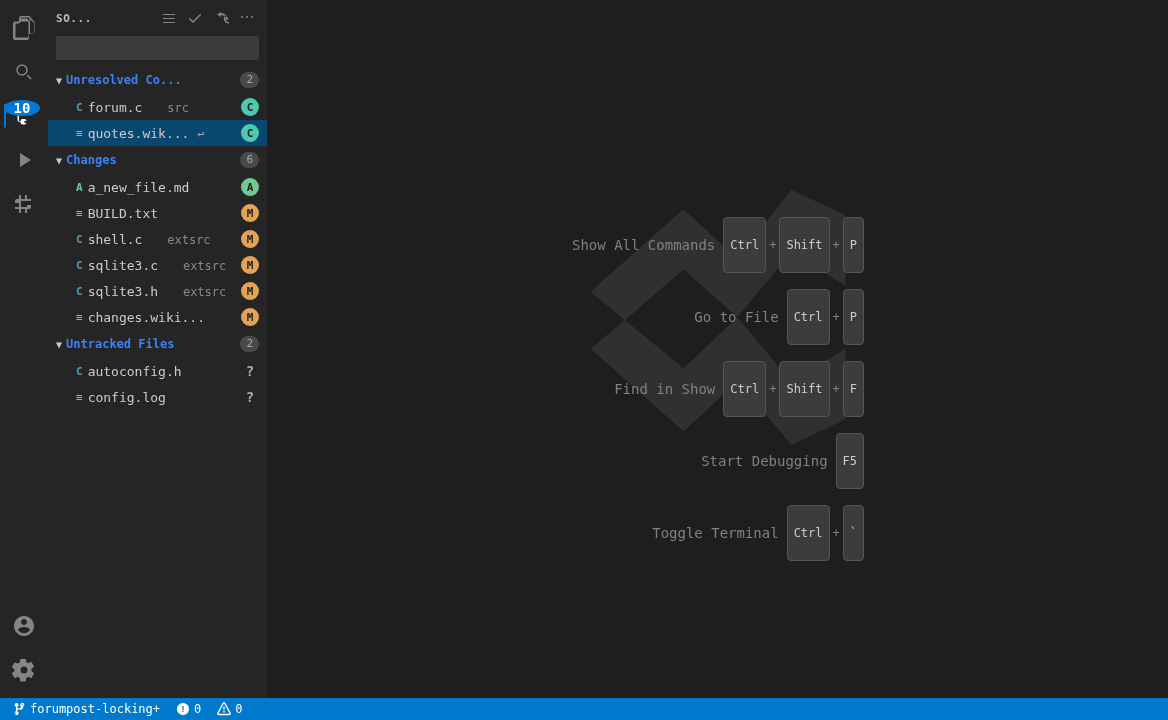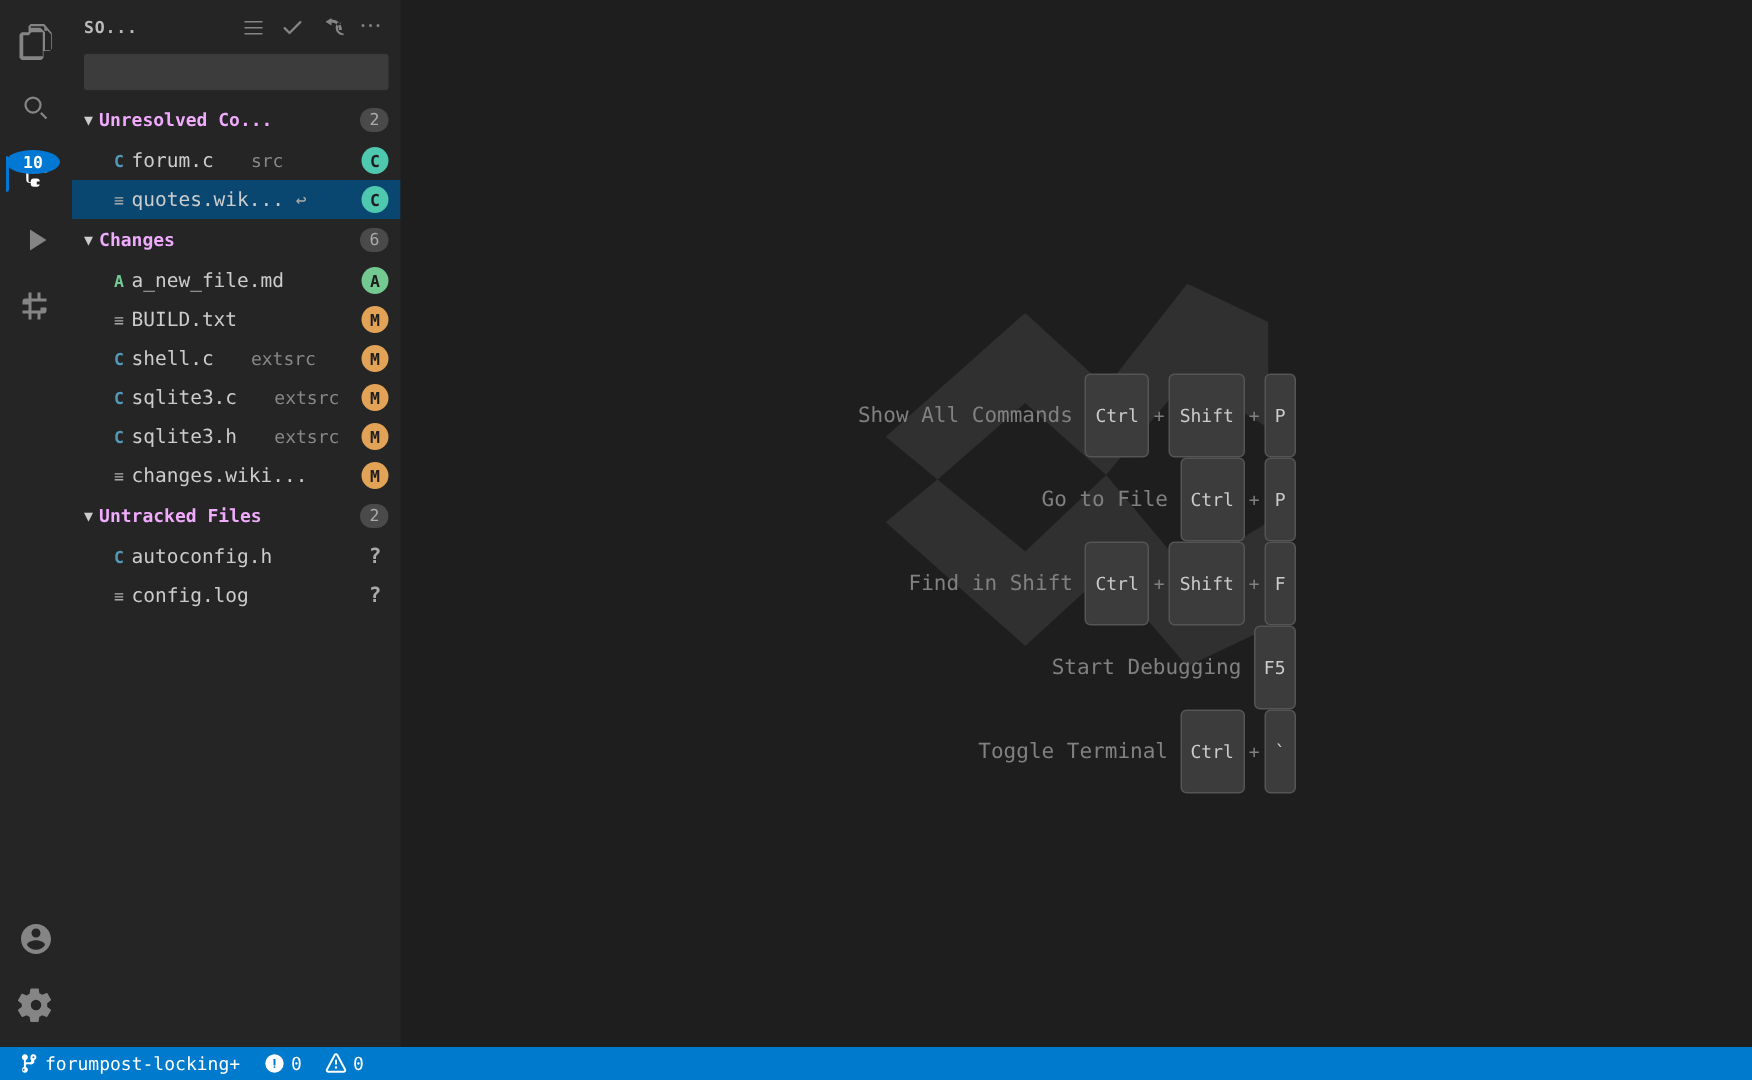"Unresolved Co..." .section-name { color: #f0abfc -> #3b82f6 }
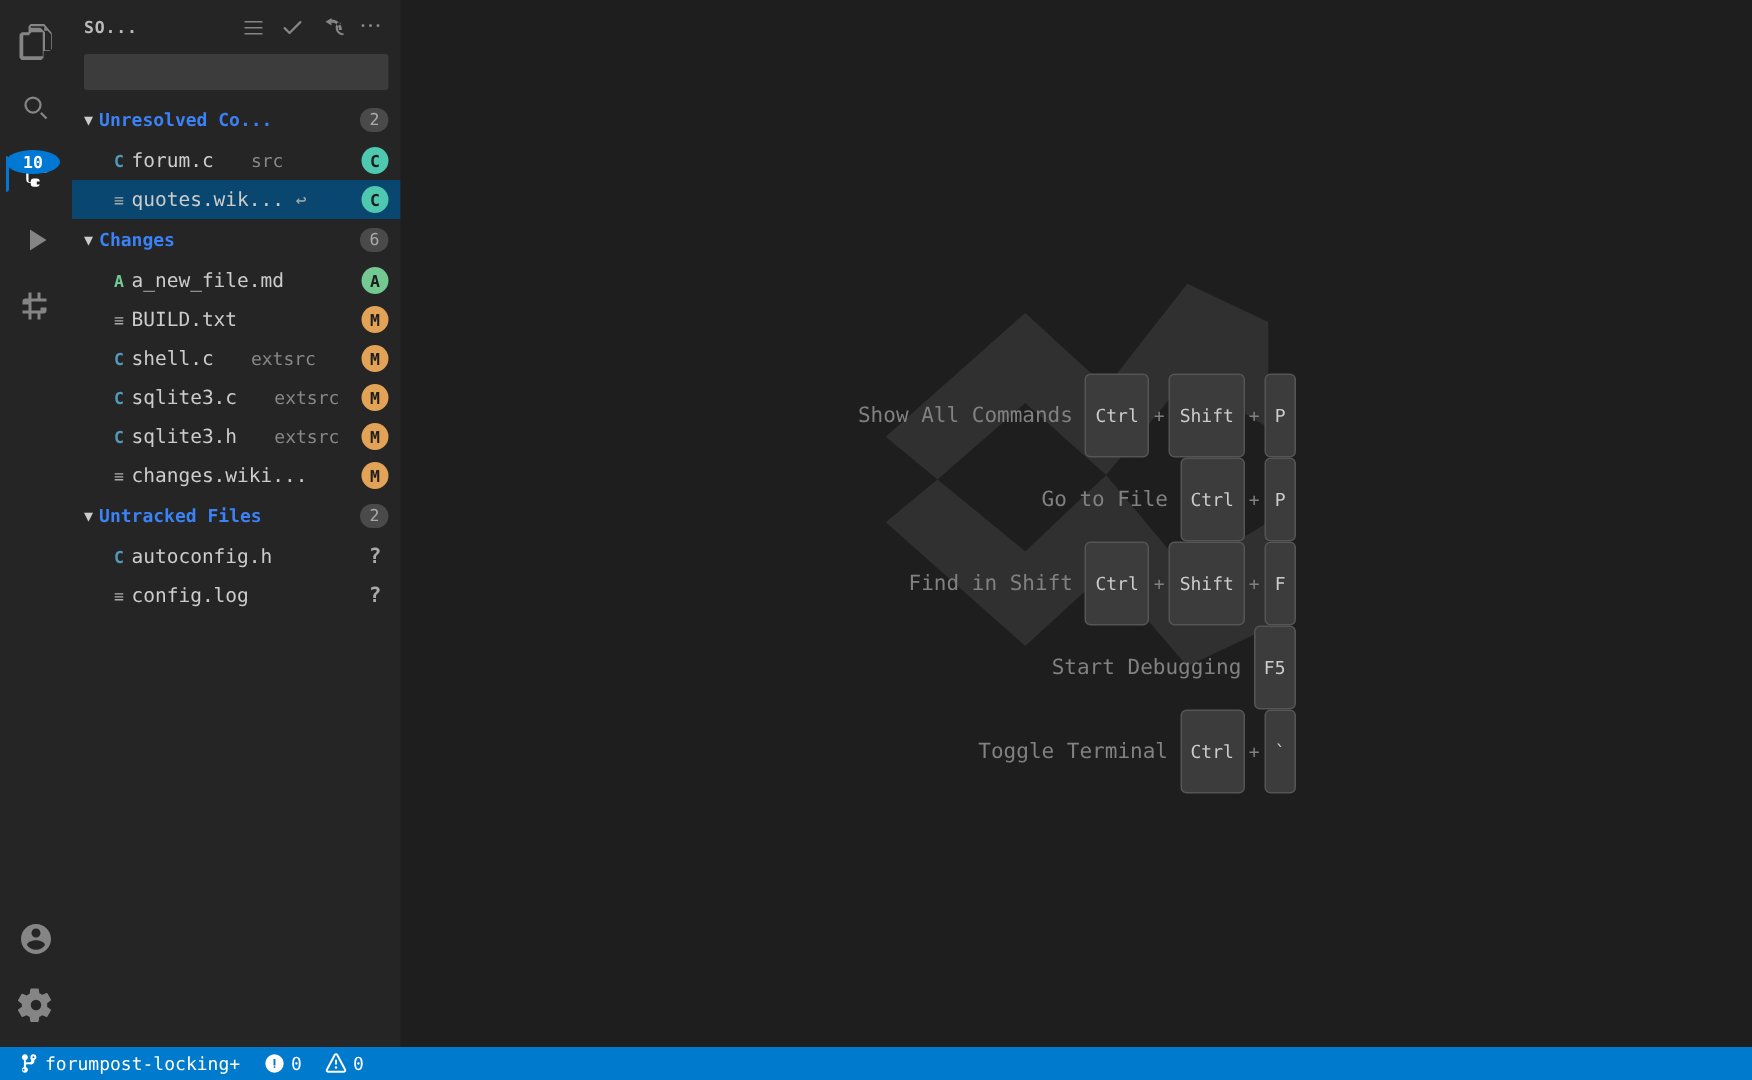"10" .activity-icon .badge { font-size: 11px -> 14px }
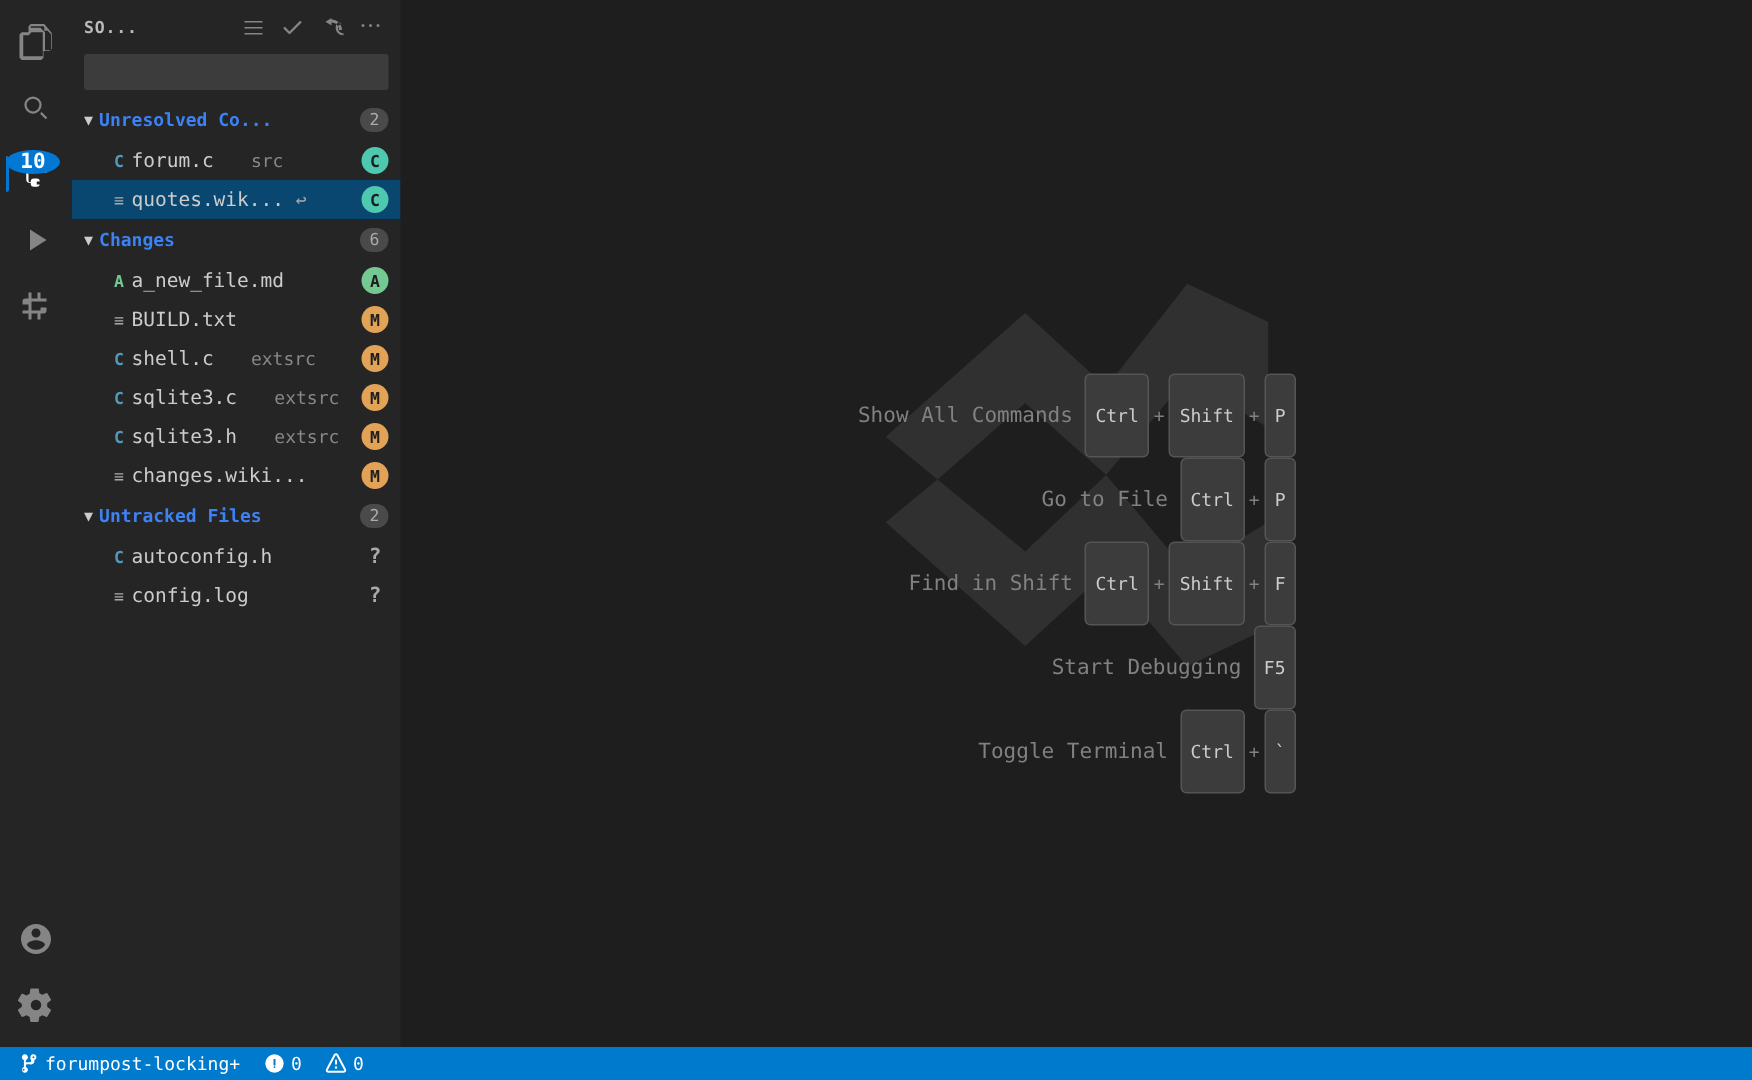"Show All Commands" .shortcuts { gap: none -> 16px }
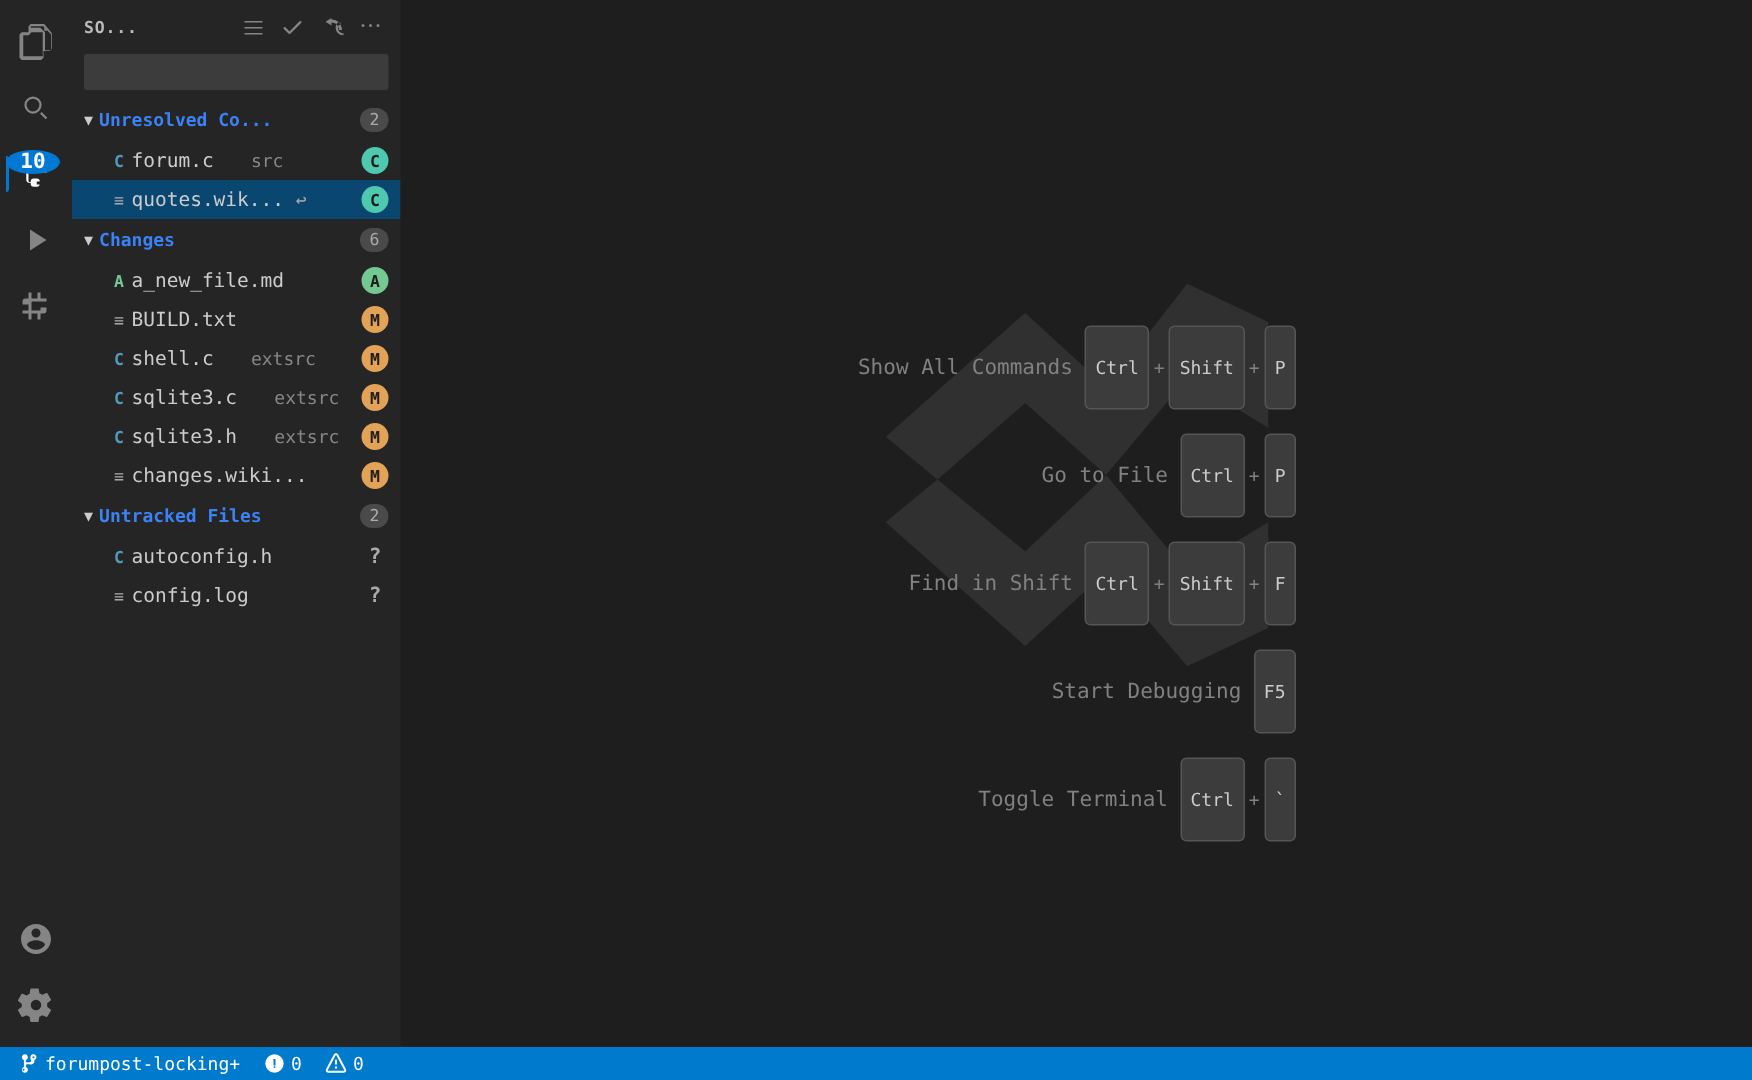"Find in Shift" span.shortcut-label { text: Shift -> Show }
